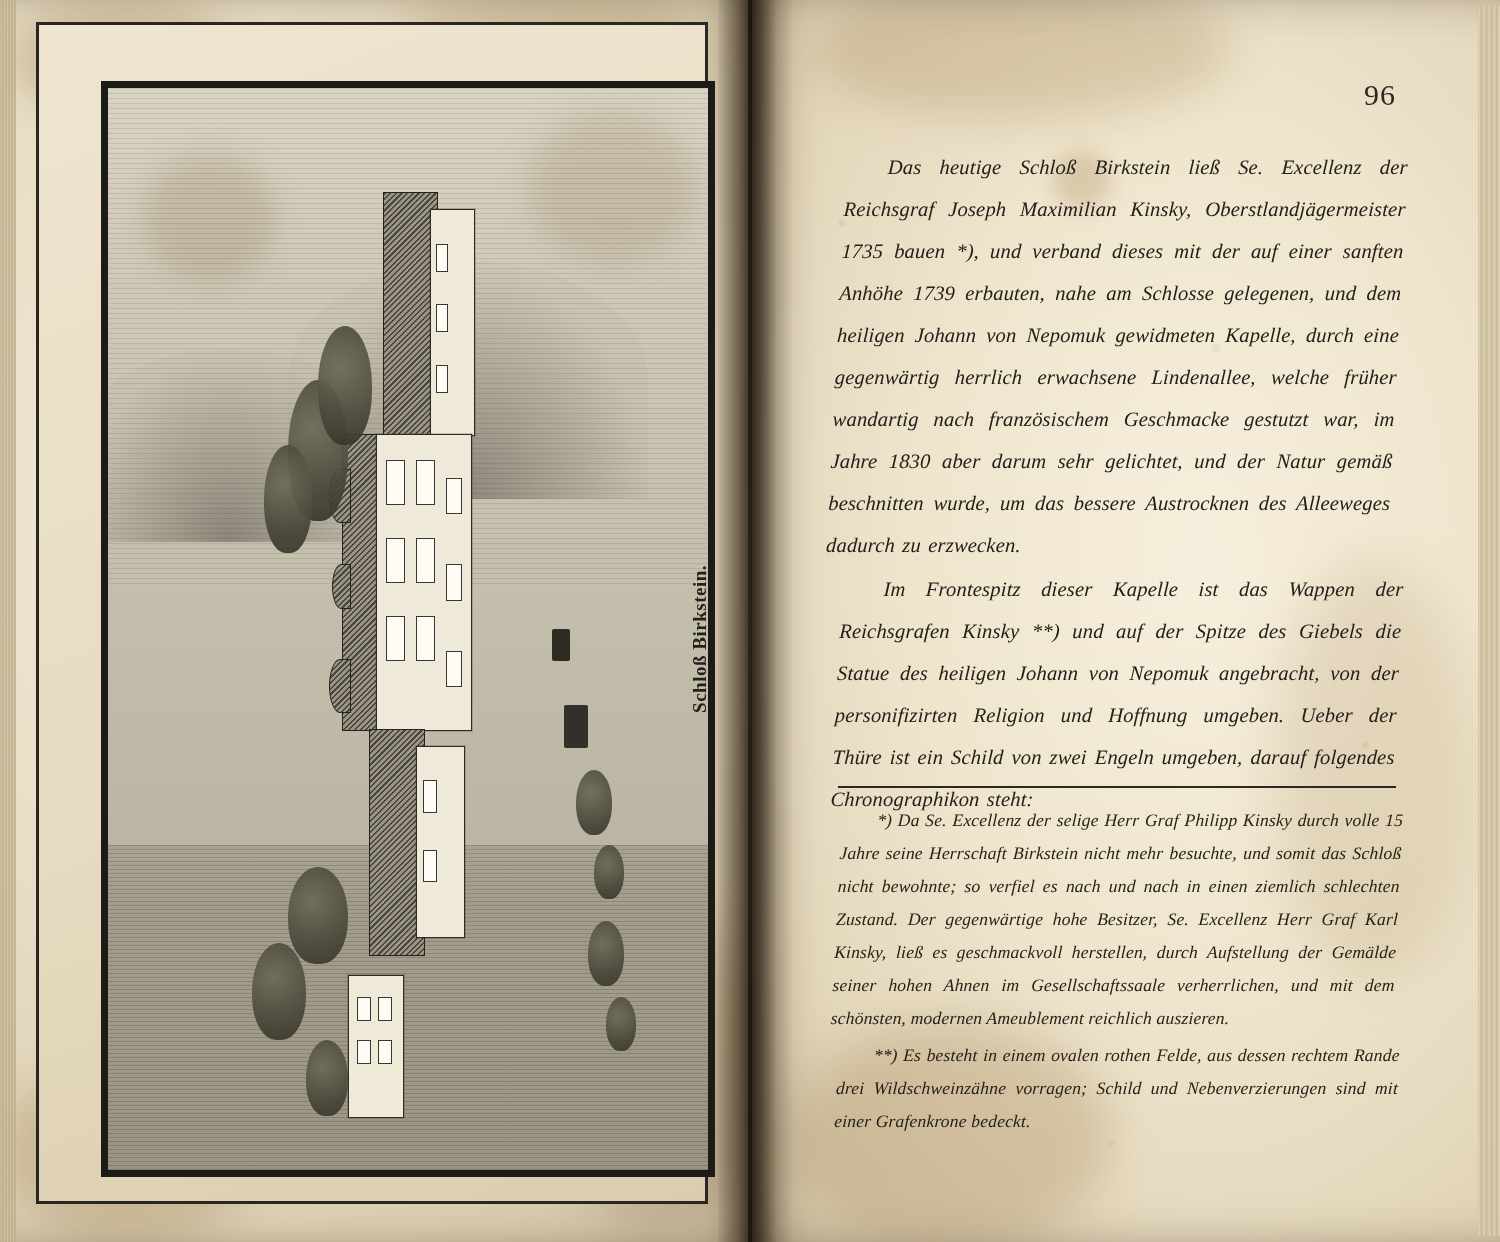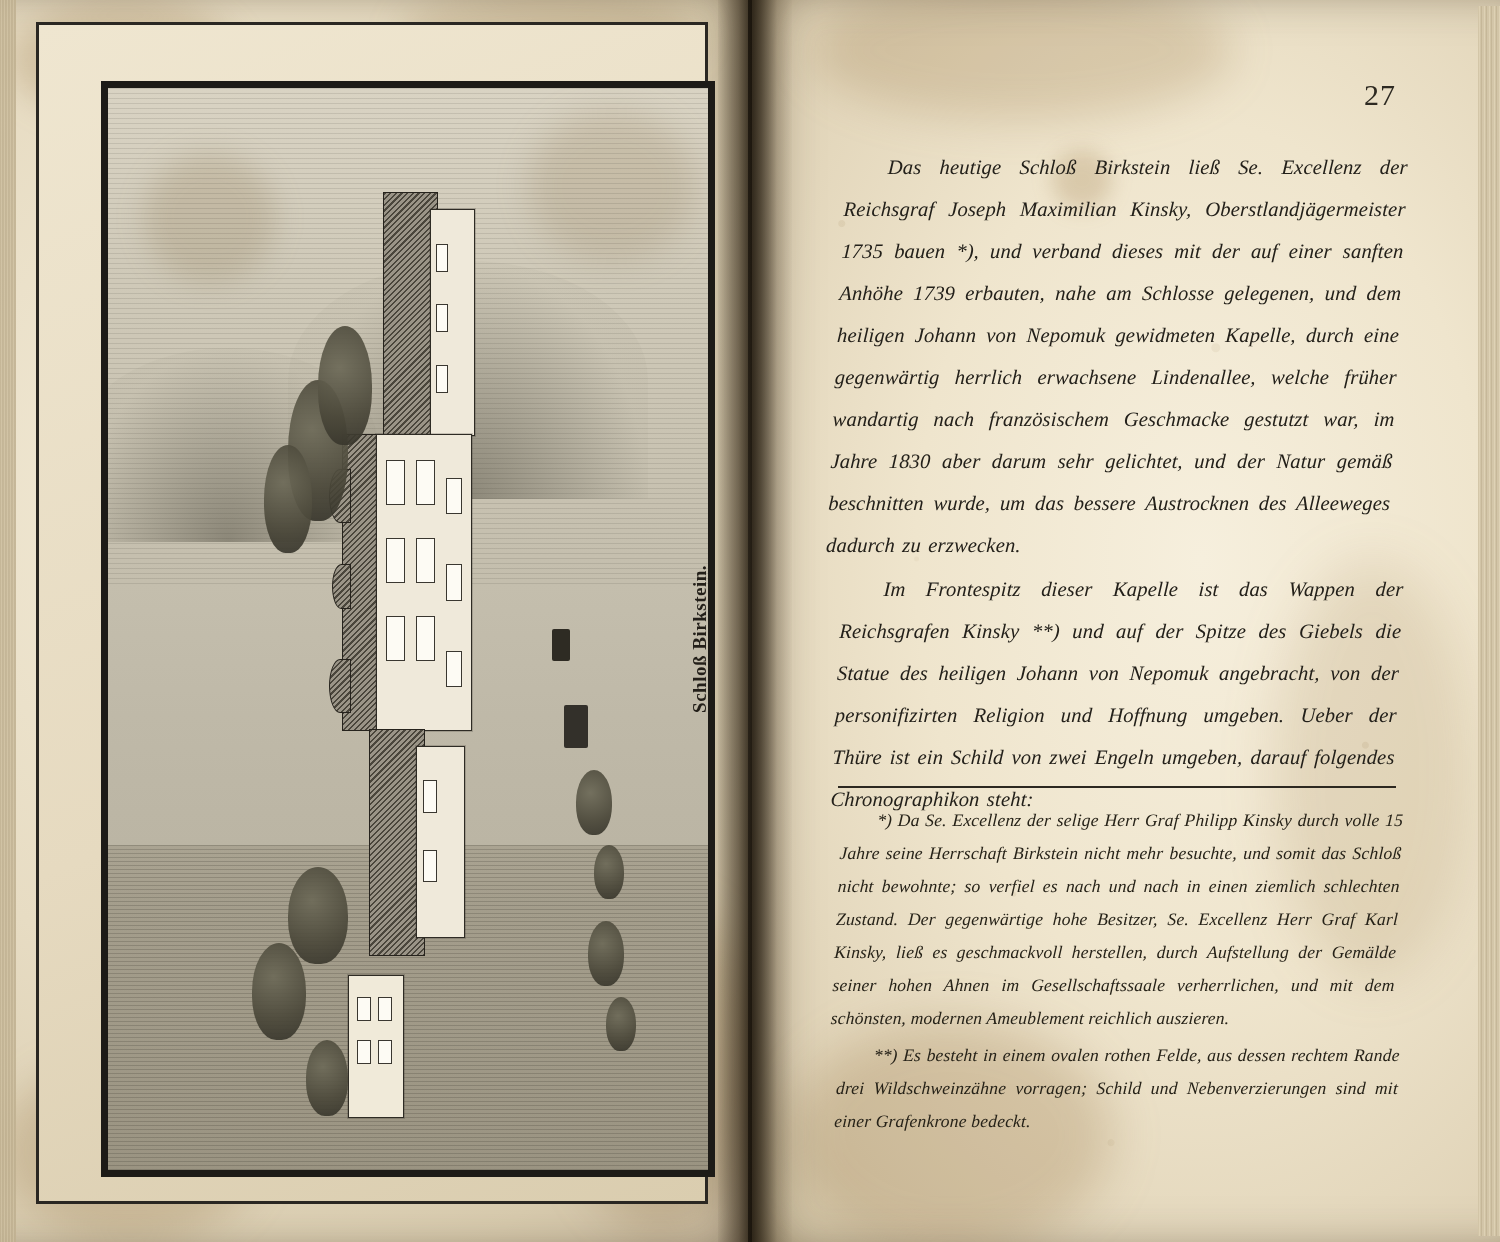"27" div.folio { text: 27 -> 96 }
